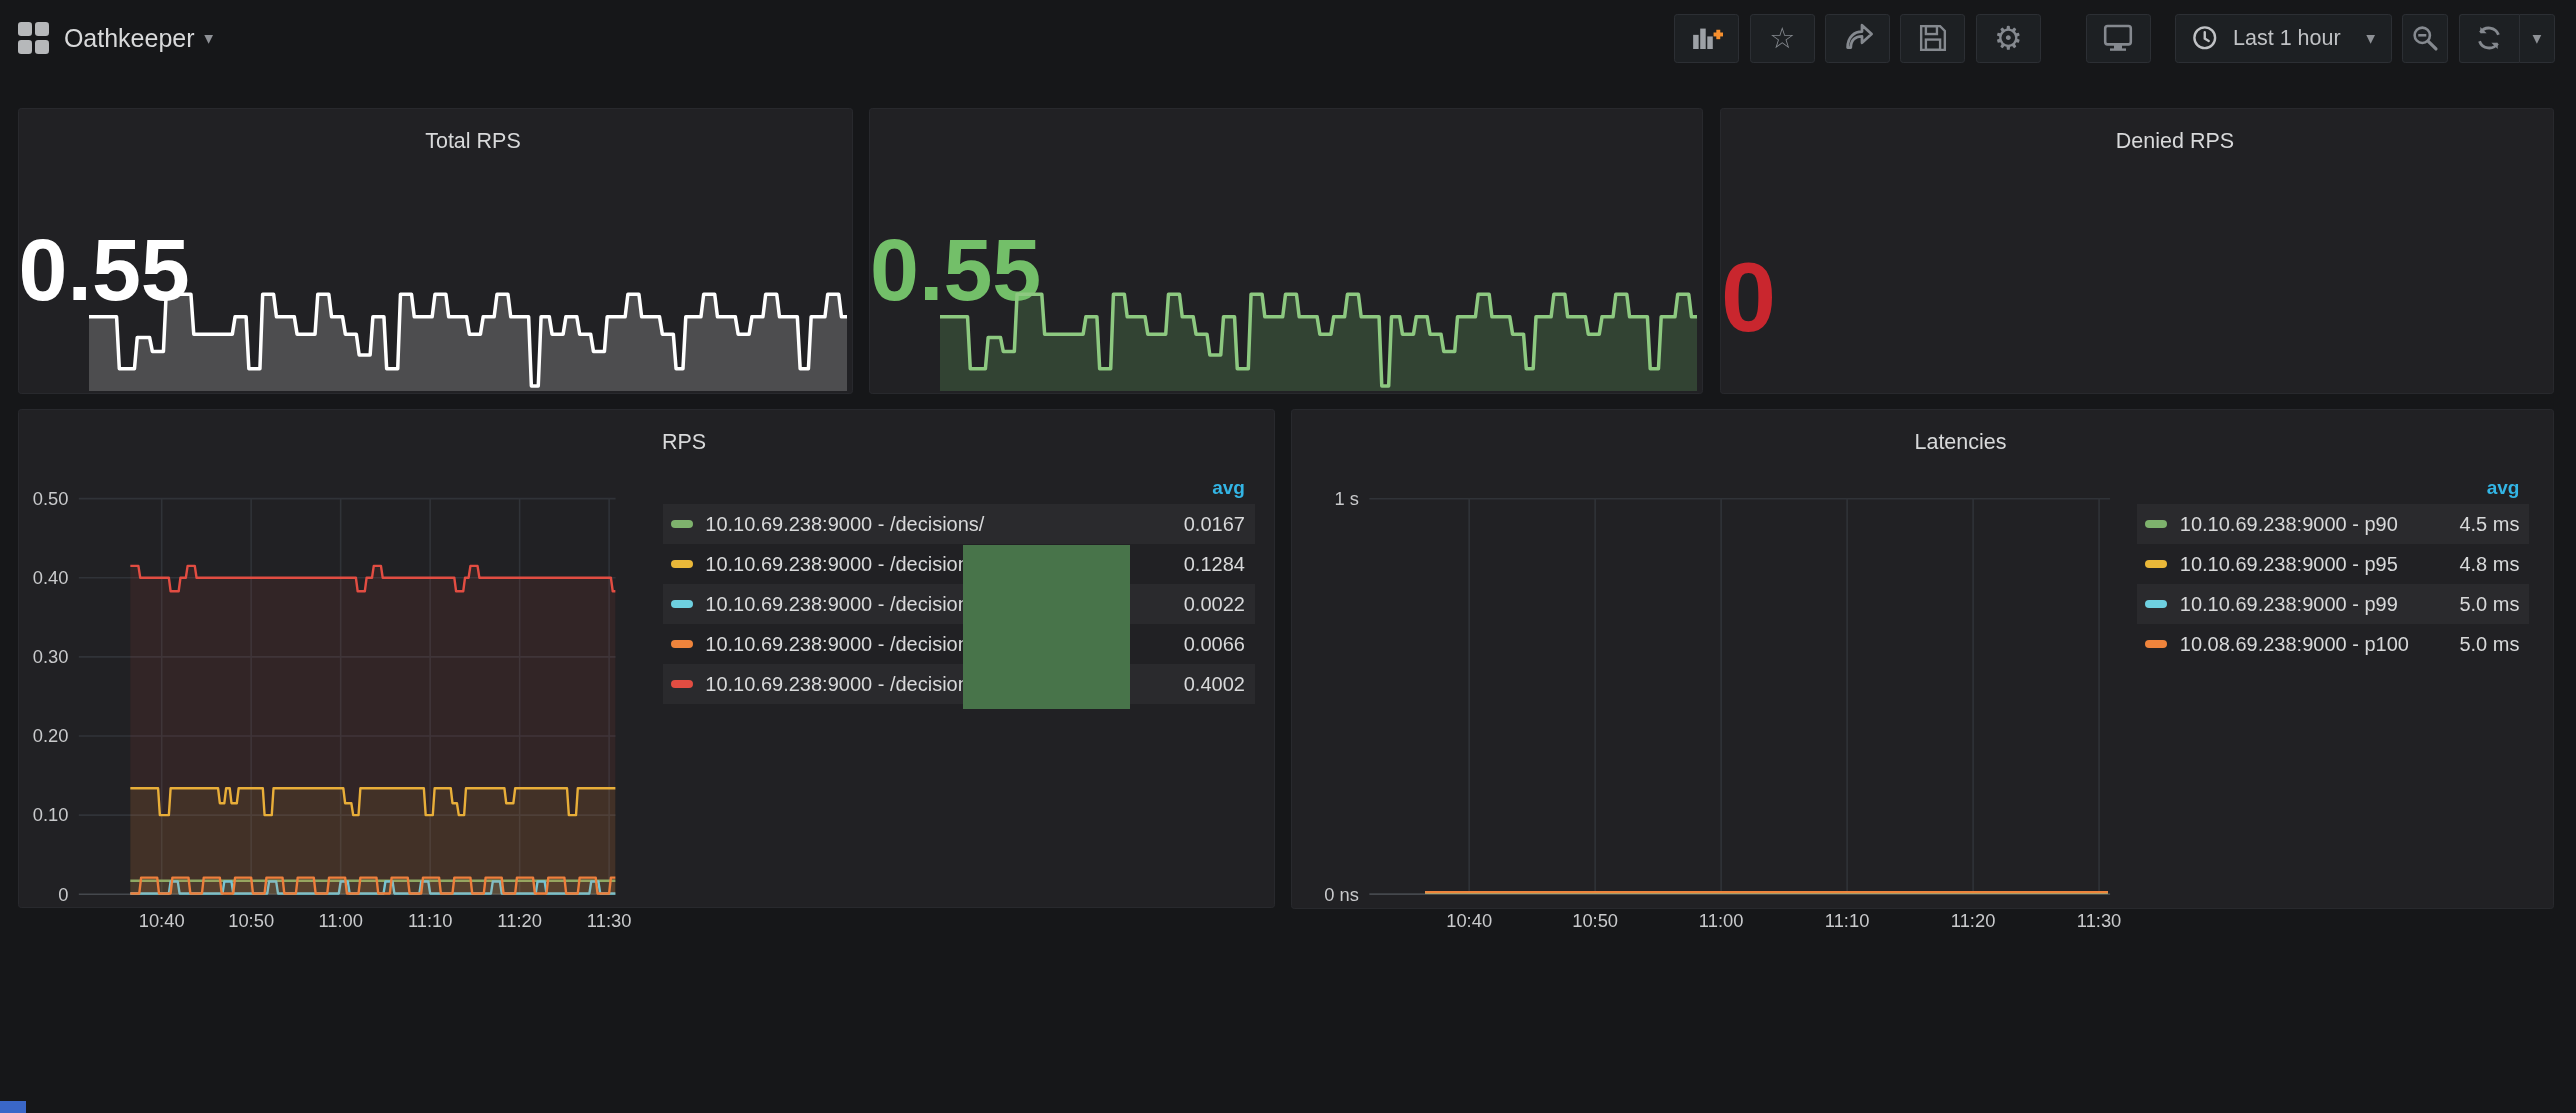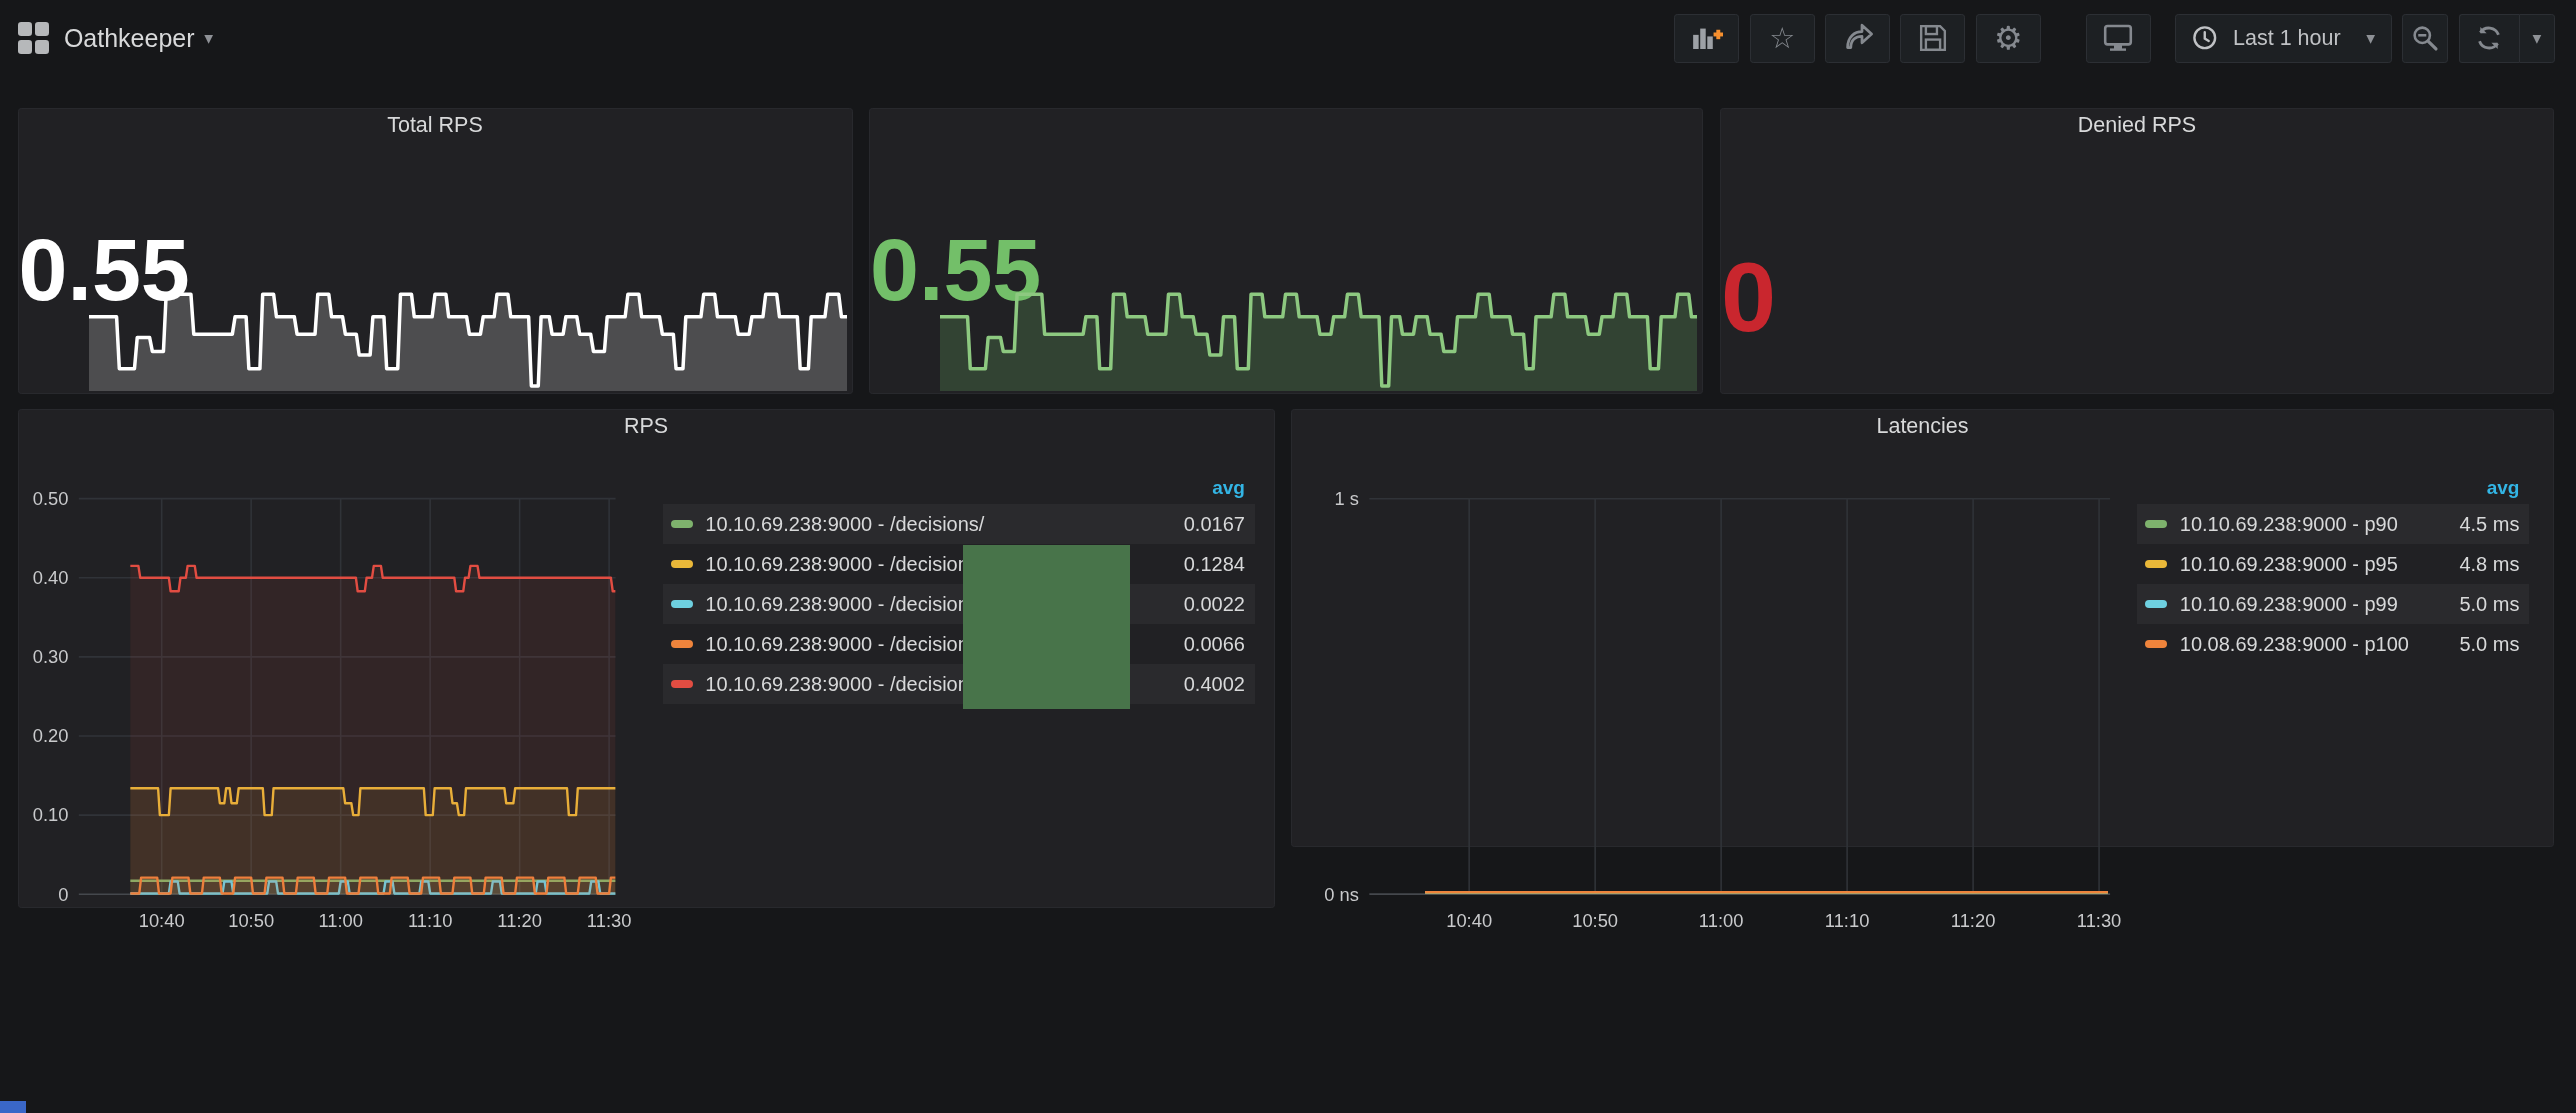"Total RPS" .panel-title { padding-left: none -> 38px; top: 4px -> 20px }
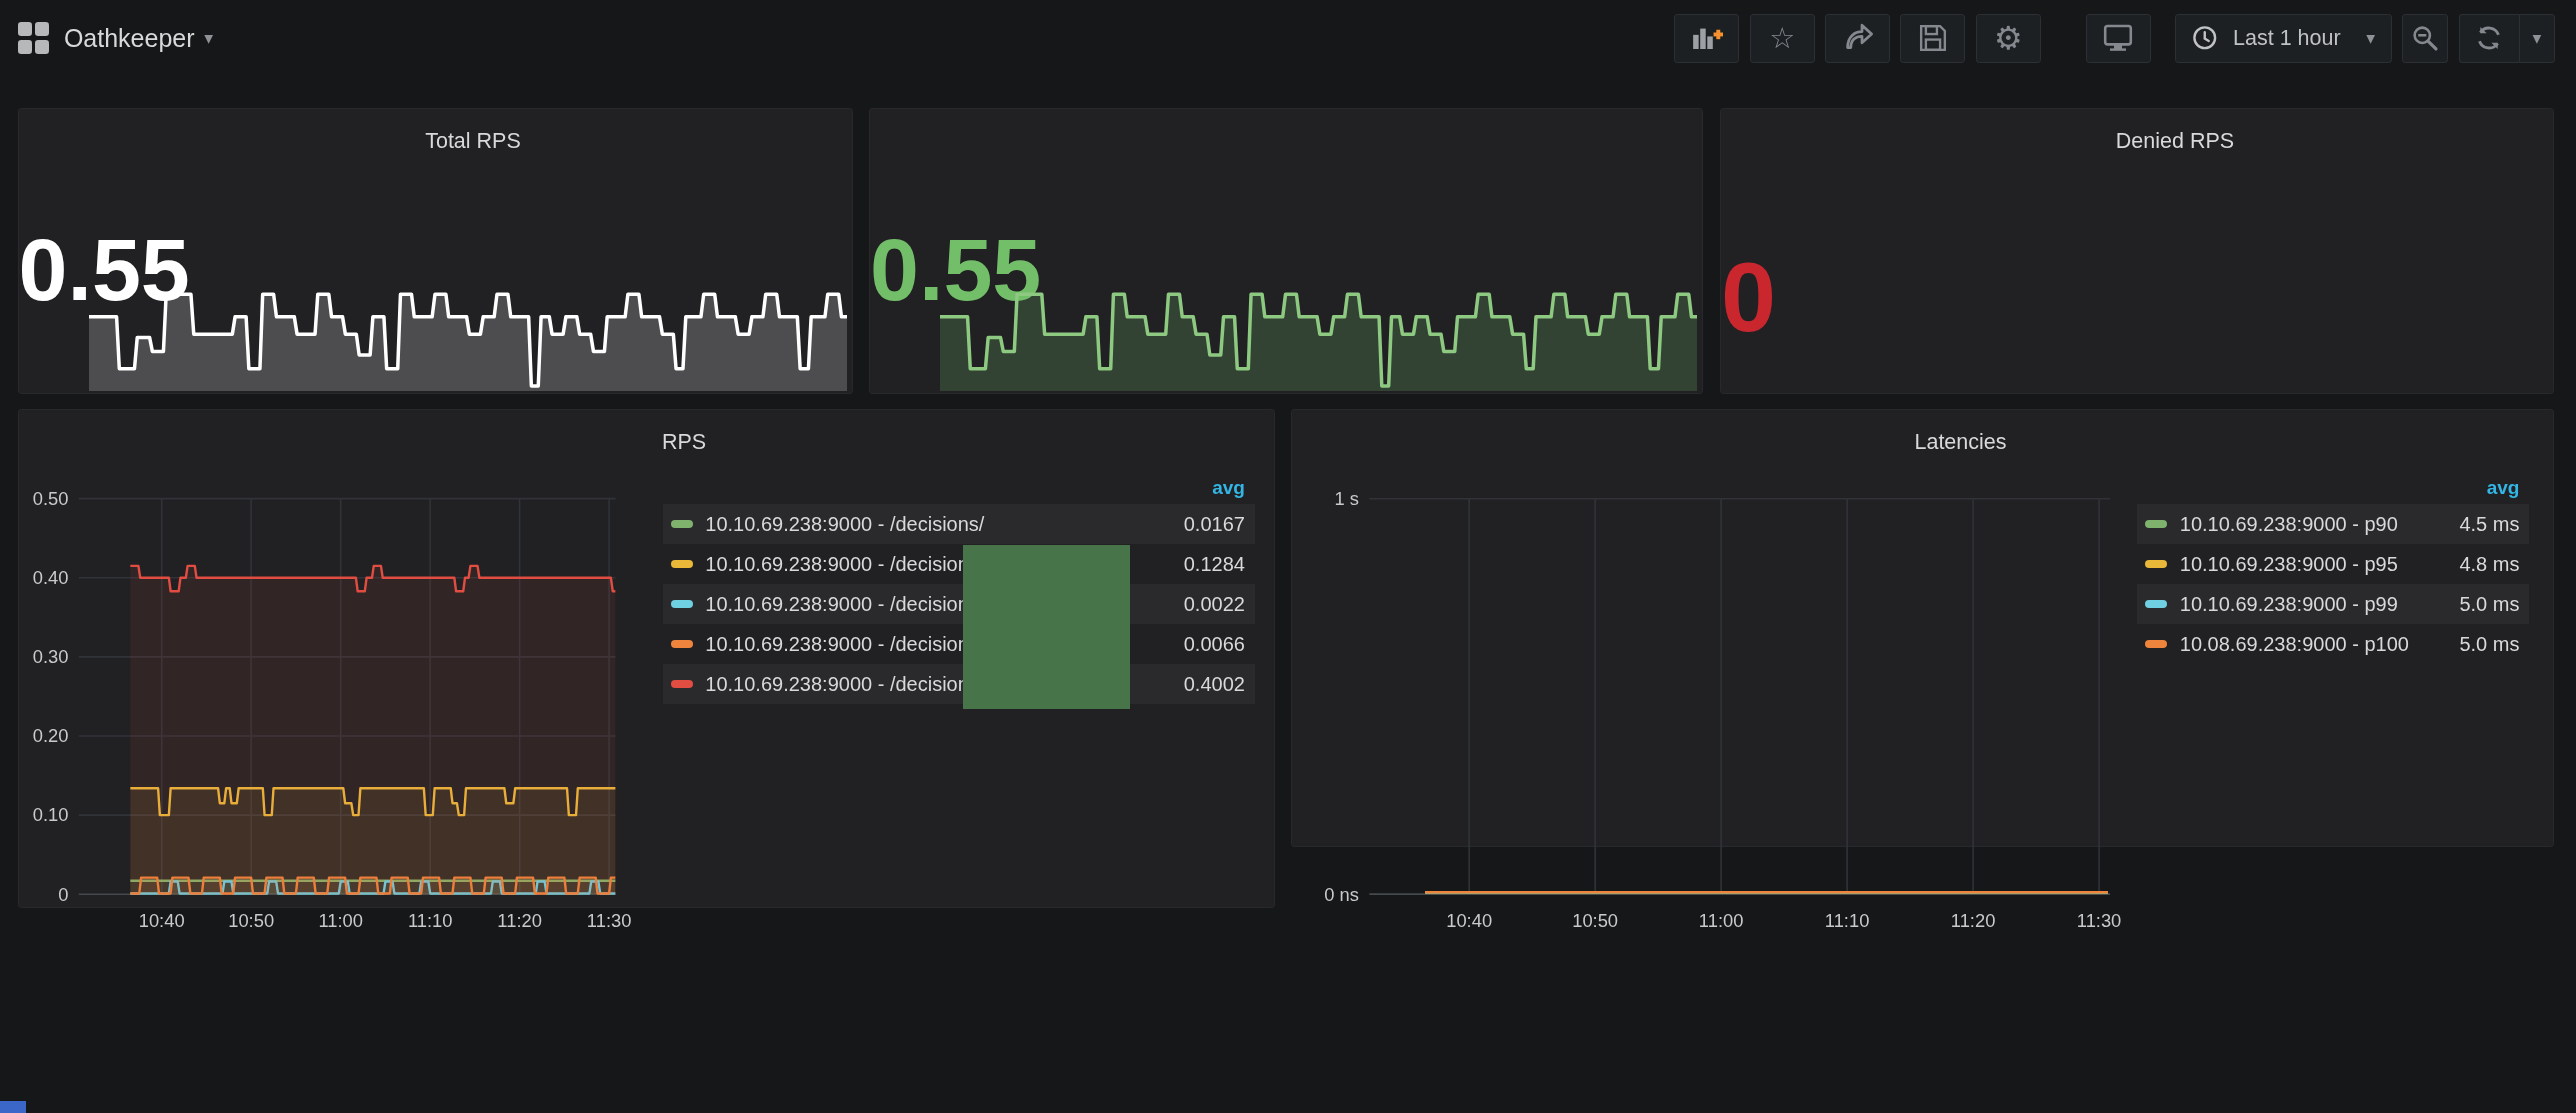"Latencies" div.panel { height: 438px -> 500px }
